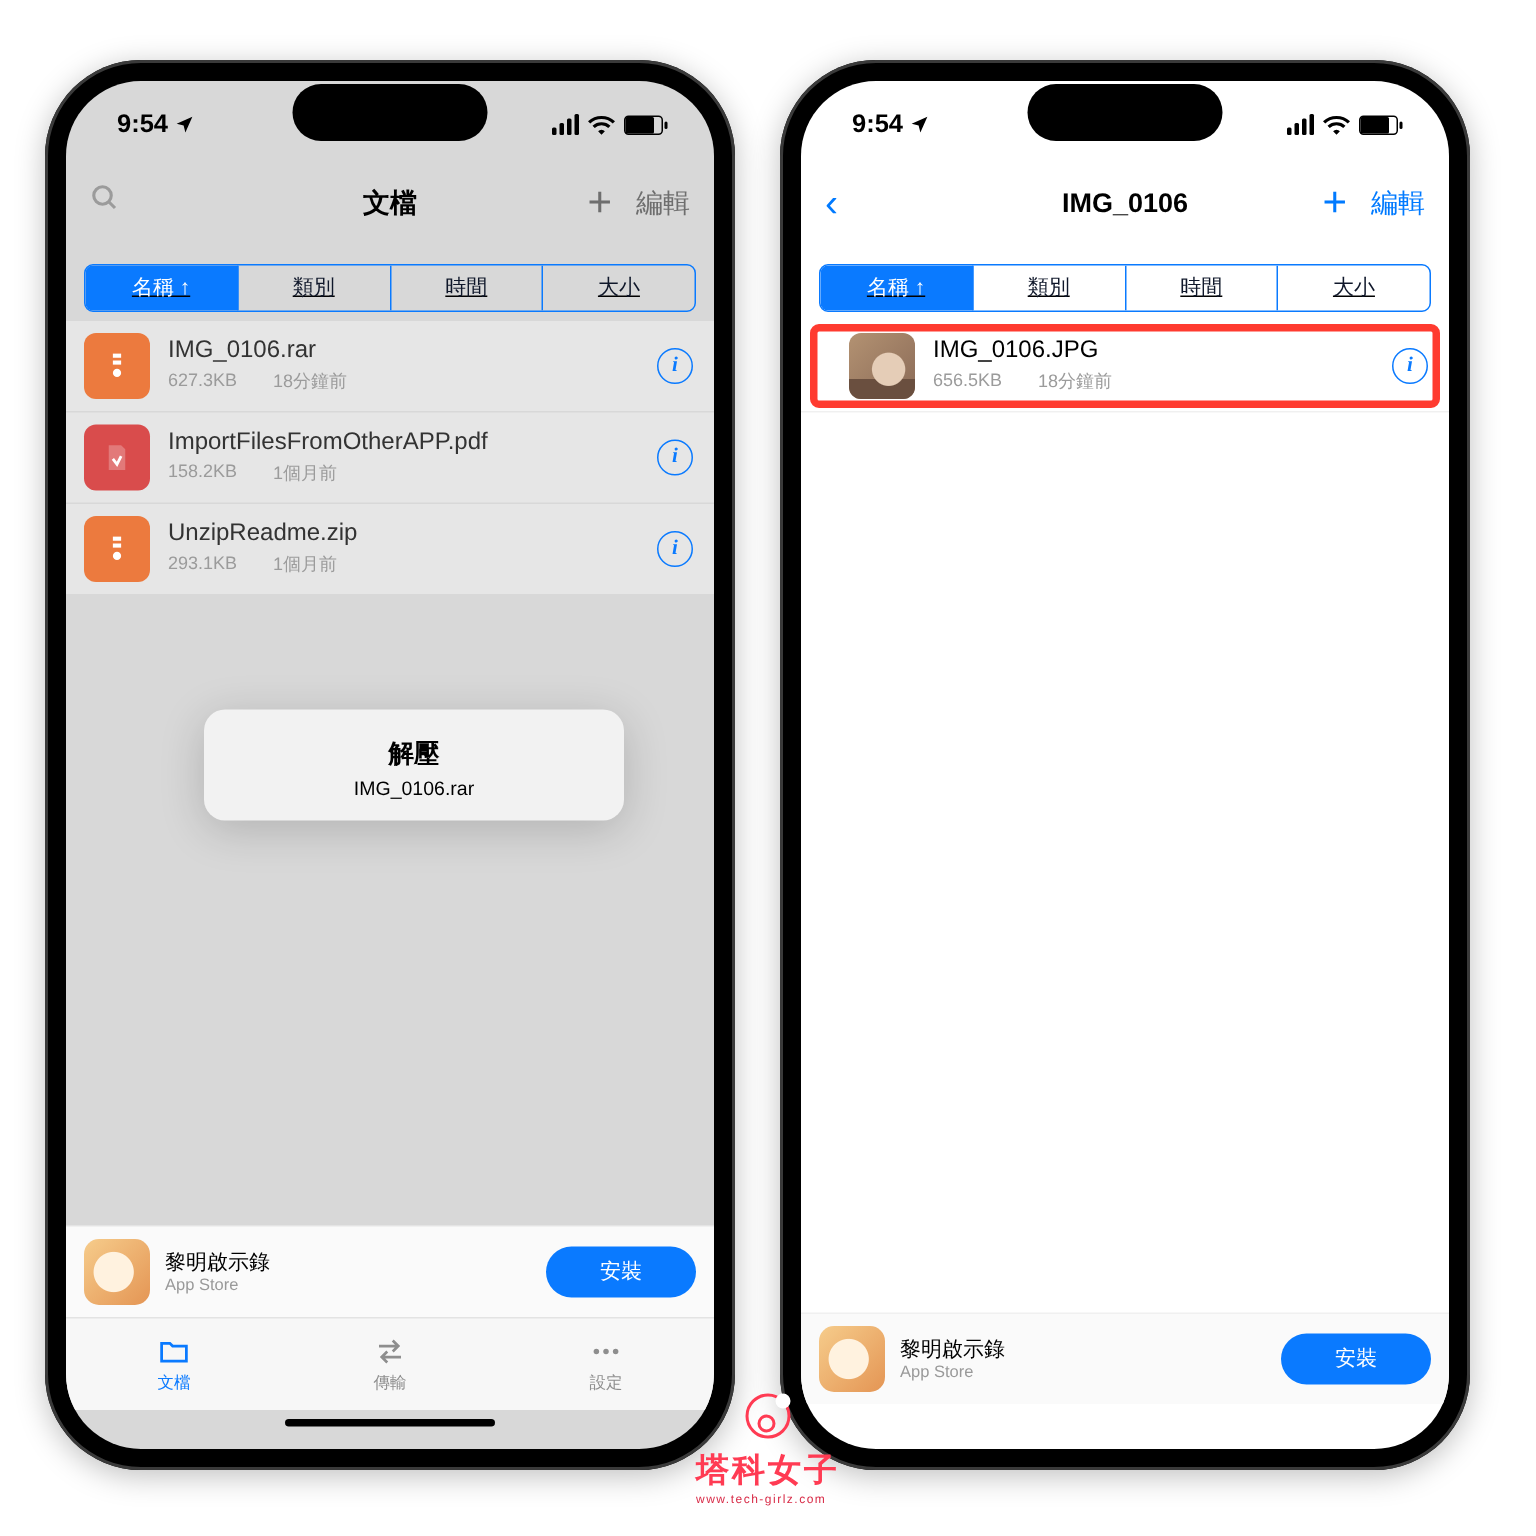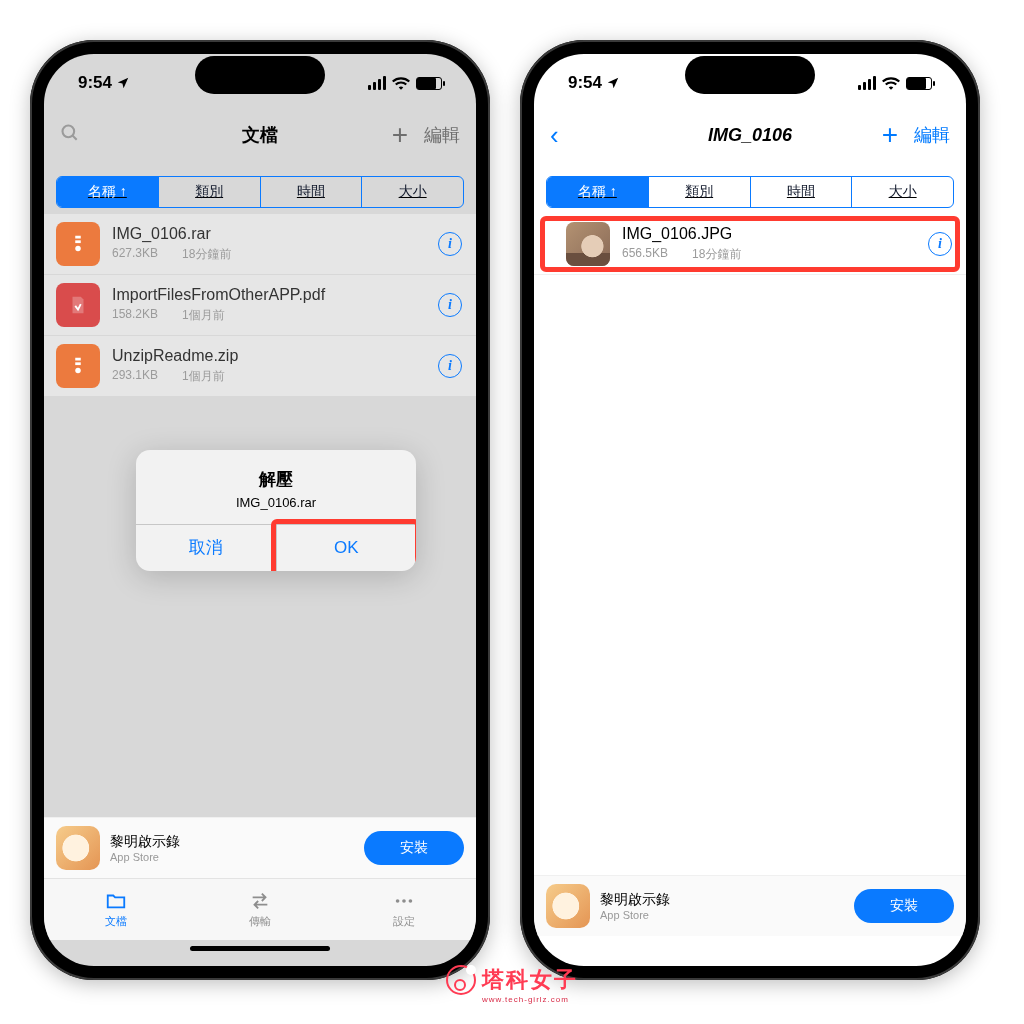"IMG_0106" .nav-title.light { font-style: italic -> none }
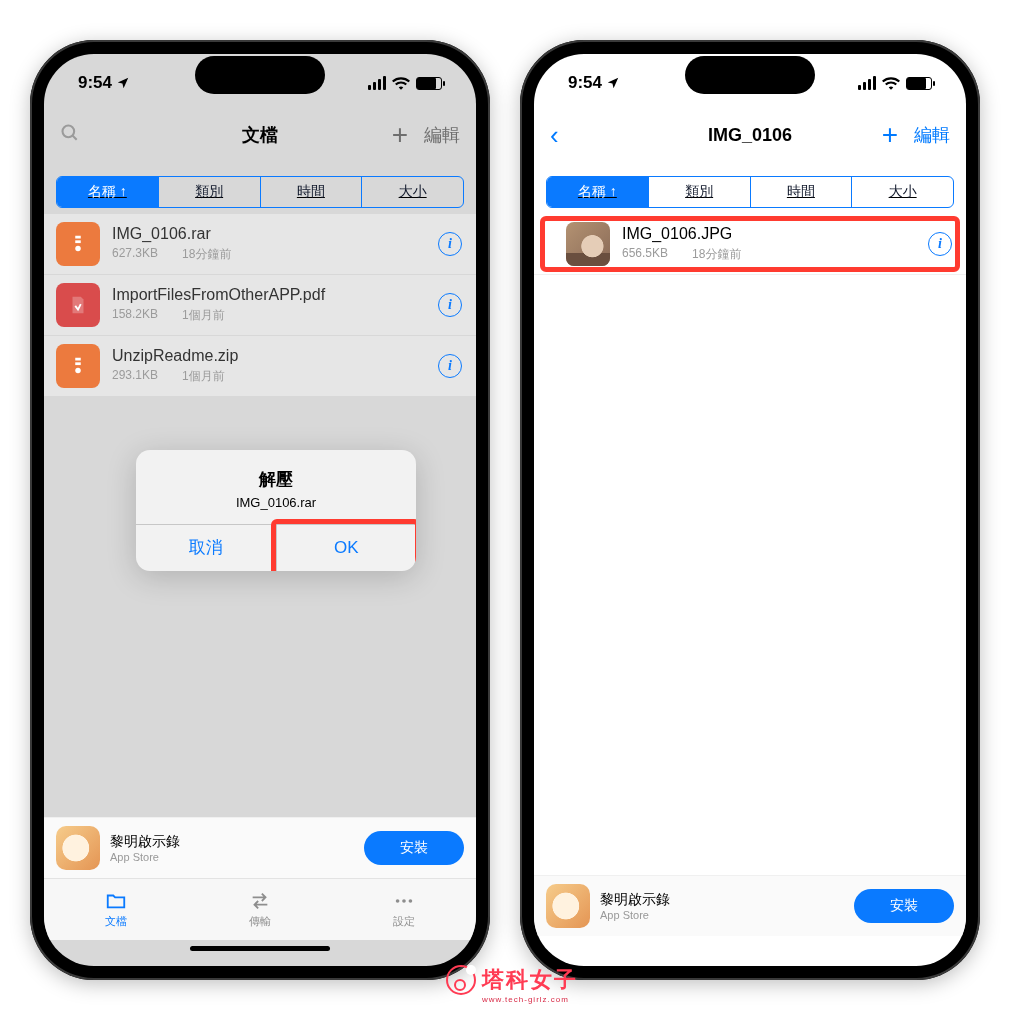"取消" div.alert-actions { html: <div> <div>取消</div> <div> <span>OK</span> <div></div> </div> </div> -> none }
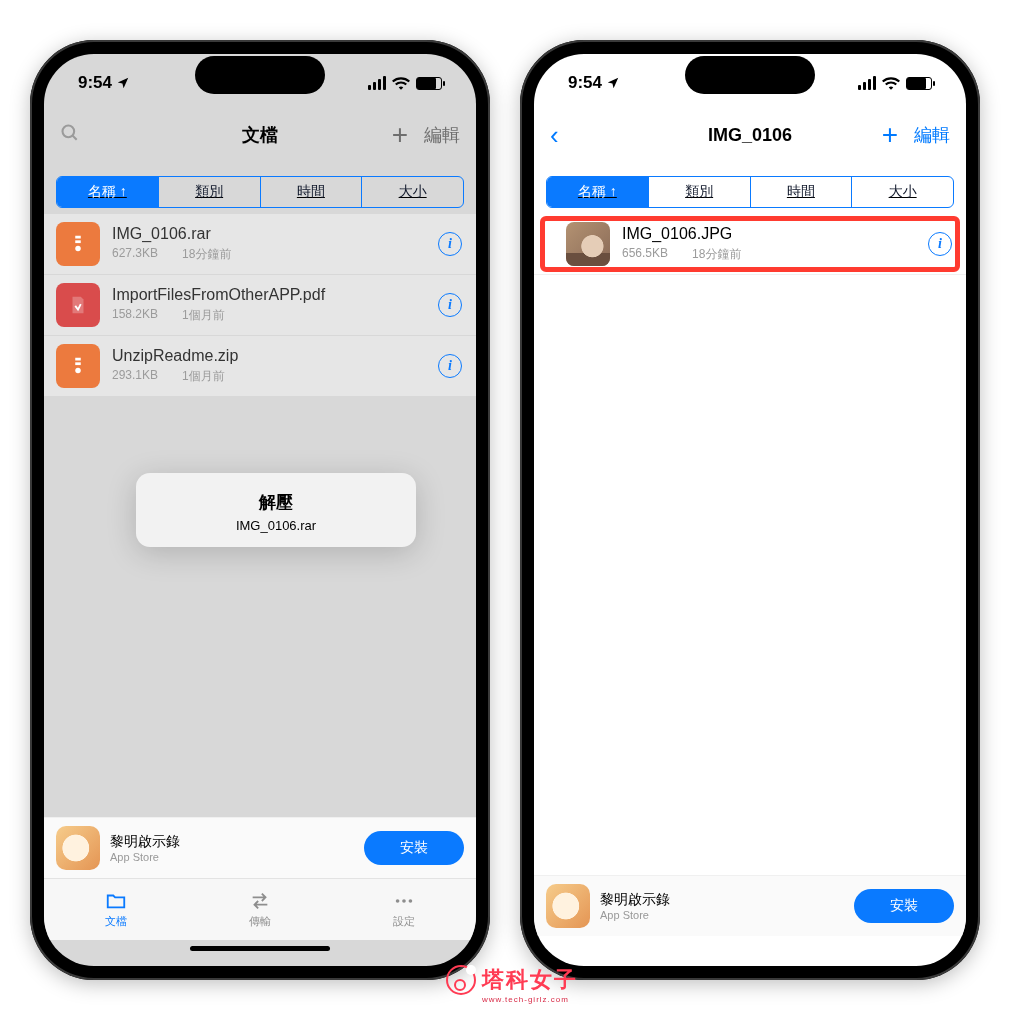"塔科女子" .watermark { align-items: none -> center; flex-direction: none -> column }
